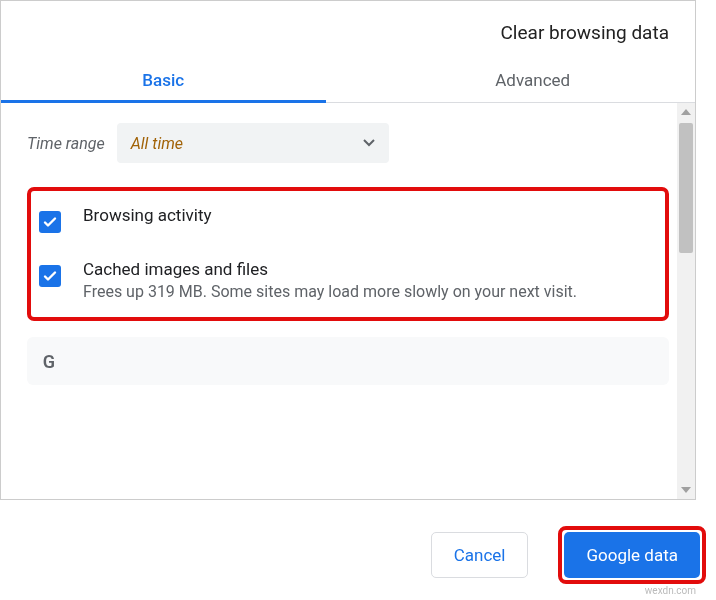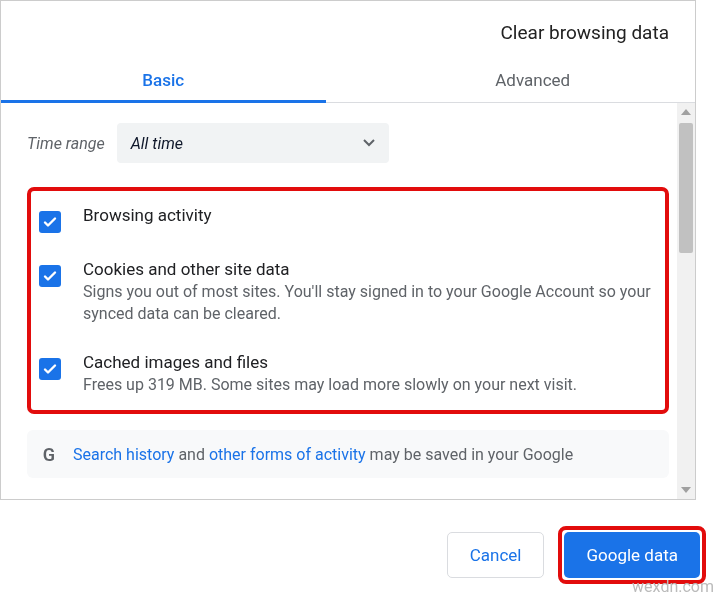"All time" .select { color: #0f172a -> #a16207 }
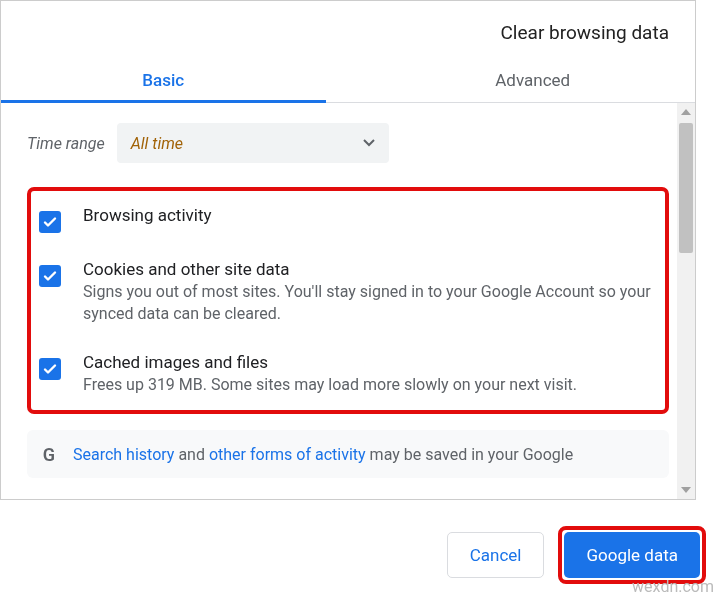"Cookies and other site data" div.opt { html: <div> <div> <svg> <path></path> </svg> </div> <div> <div>Cookies and other site data</div> <div>Signs you out of most sites. You'll stay signed in to your Google Account so your synced data can be cleared.</div> </div> </div> -> none }
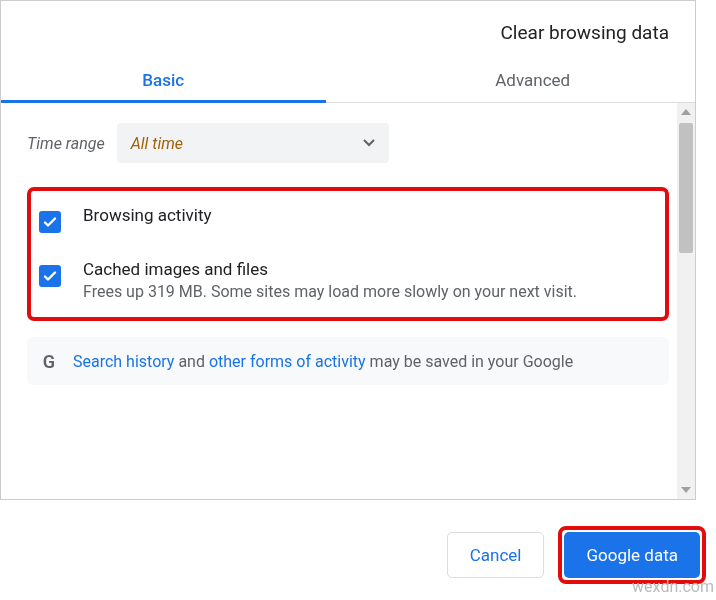"Search history and other forms" div { html: <div> <a>Search history</a><span> and </span><a>other forms of activity</a><span> may be saved in your Google</span> </div> -> none }
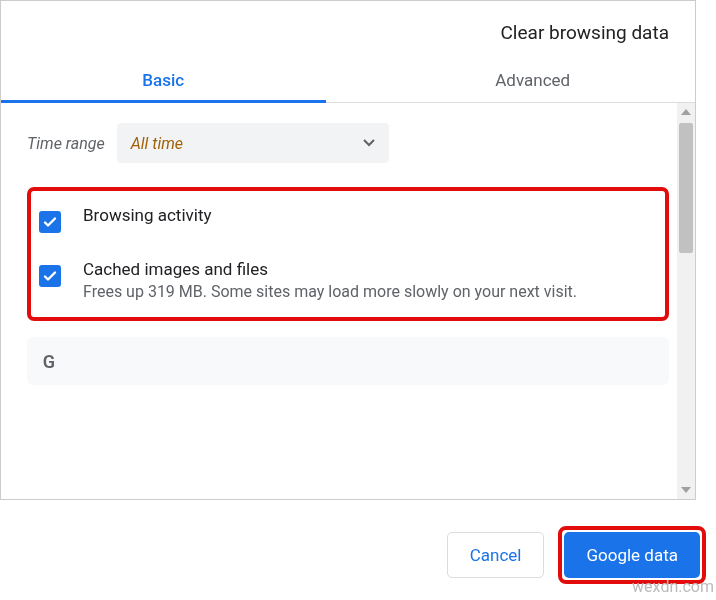"Cancel" .footer { gap: 14px -> 30px }
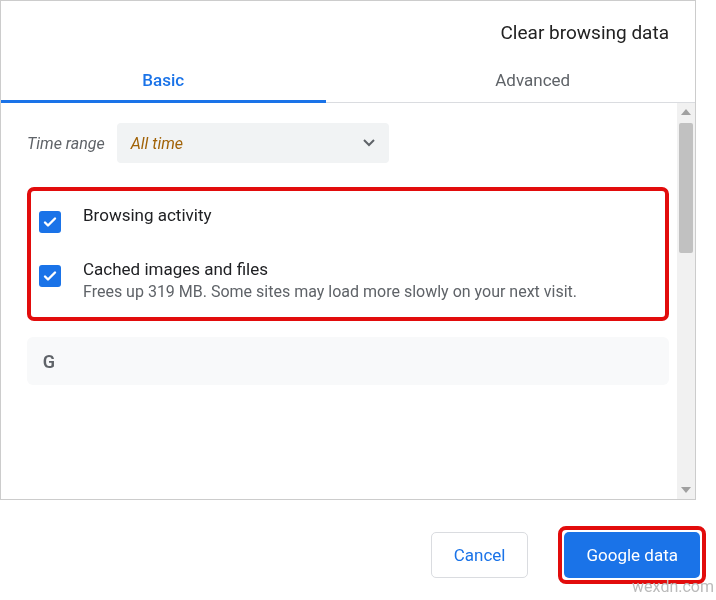"wexdn.com" .watermark { font-size: 16px -> 10px; right: 2px -> 20px }
